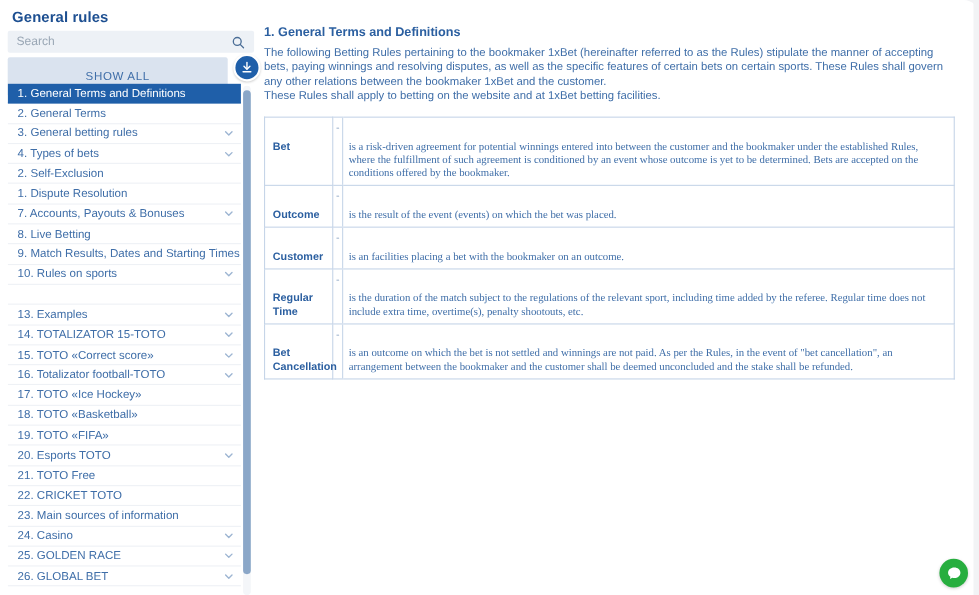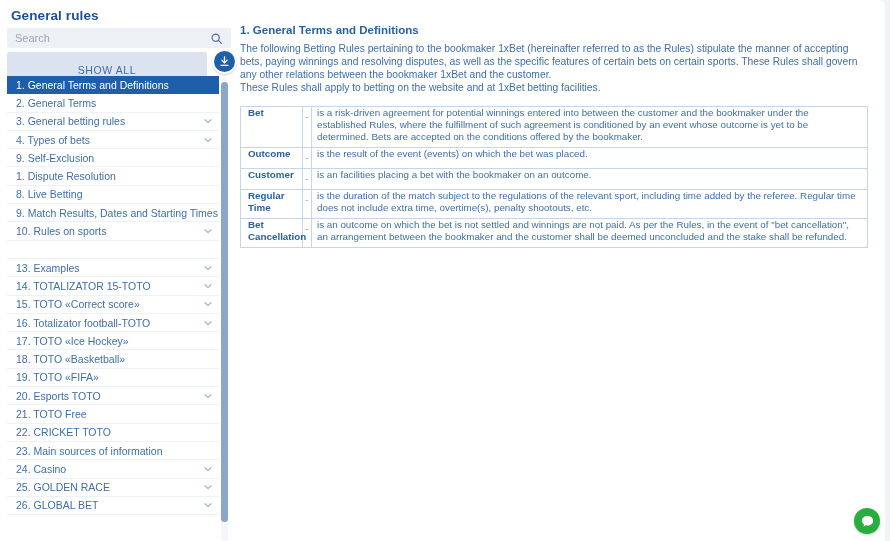"Bet" .def-table td { padding: 0 6px 4px 7px -> 21px 6px 4px 7px }
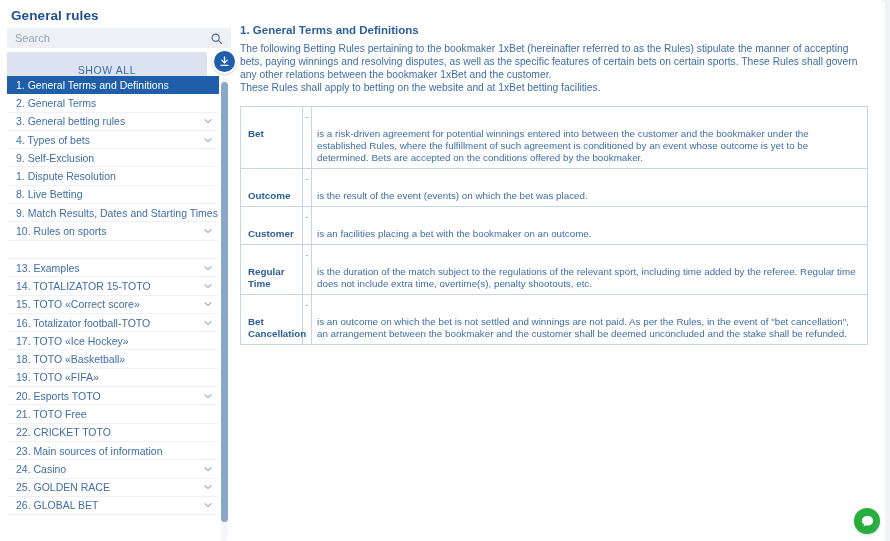"is a risk-driven agreement for" .def-table td.desc { font-family: none -> Liberation Serif, serif }
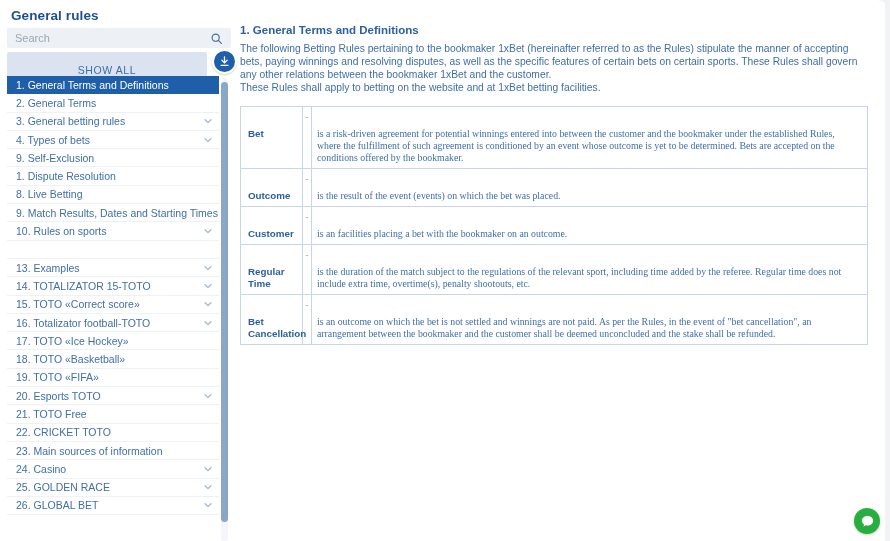"9. Self-Exclusion" span.nav-label { text: 9 -> 2 }
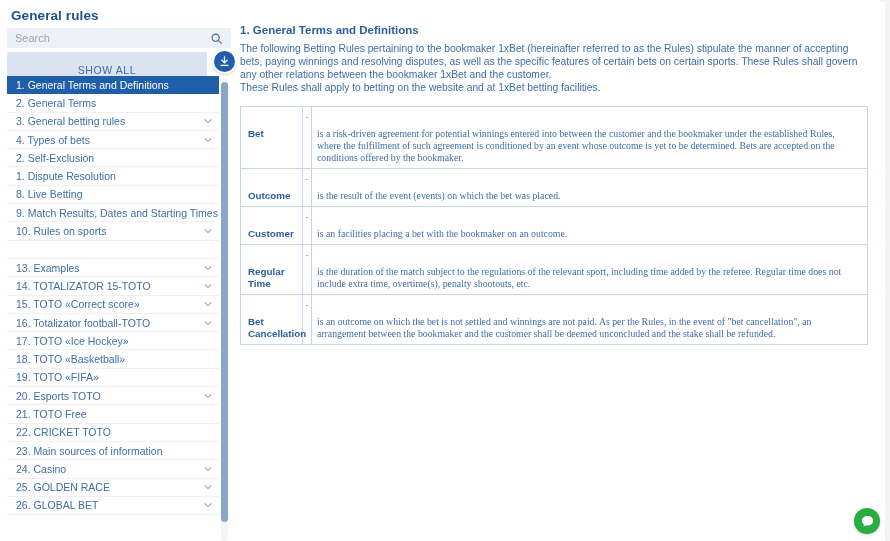"7. Accounts, Payouts & Bonuses" div.nav-item { html: none -> <div> <span>7. Accounts, Payouts &amp; Bonuses</span> <span> <svg> <polyline></polyline> </svg> </span> </div> }
